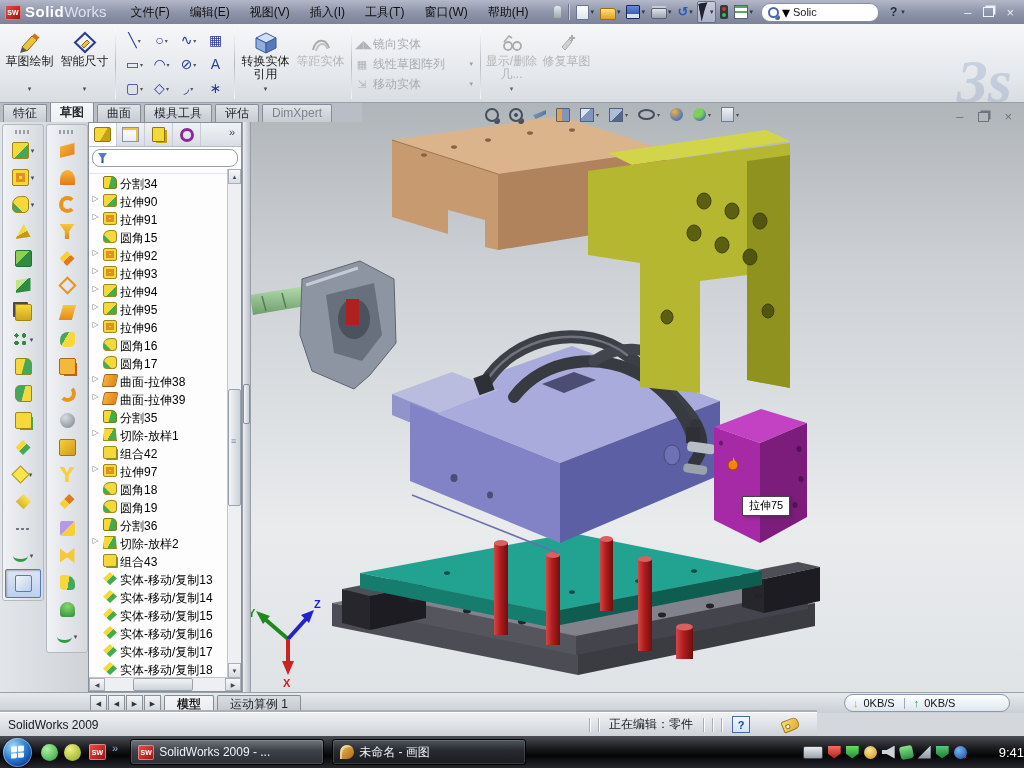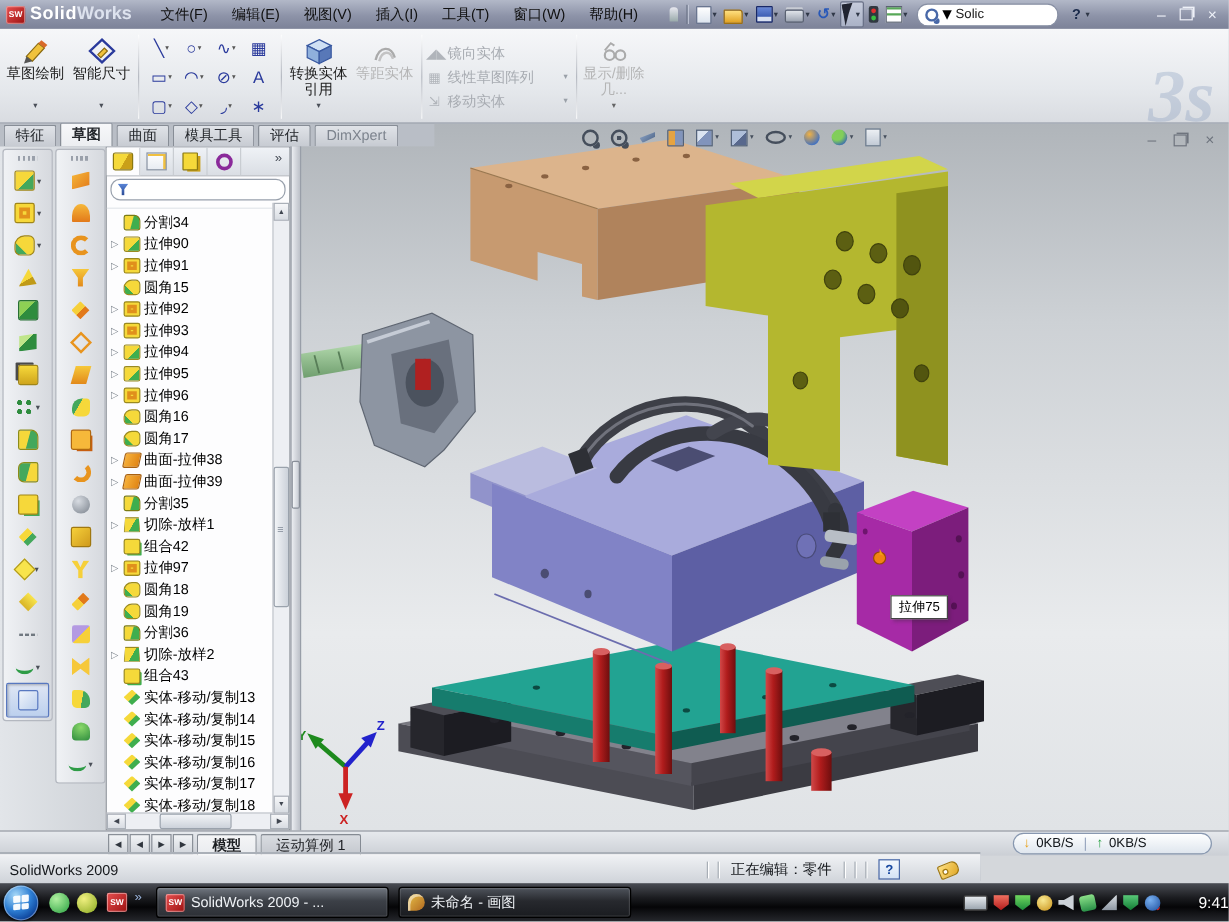"Works" .brand i { font-weight: bold -> normal }
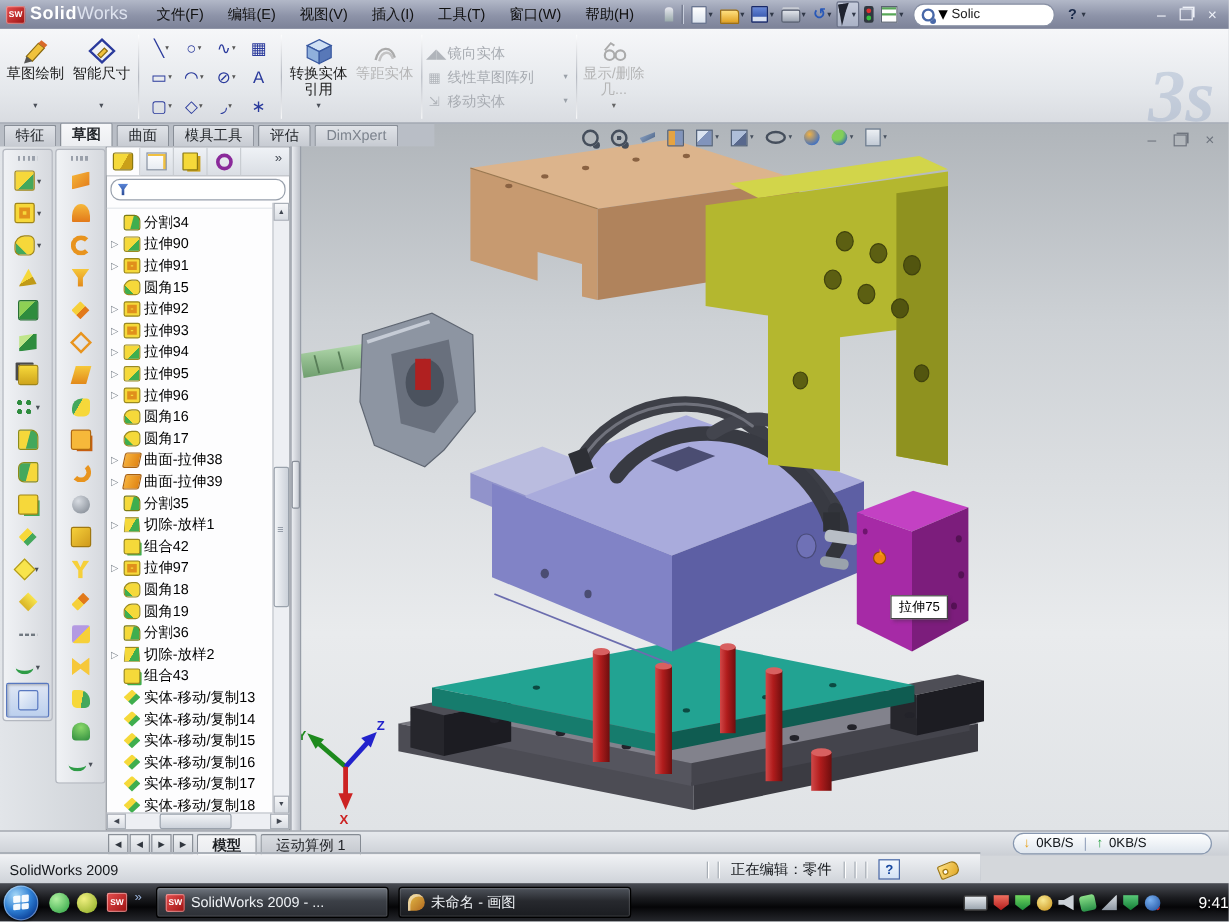"修复草图" div.rbig { html: none -> <div> <span> <svg> <path></path> <path></path> </svg> </span> <span>修复草图</span> </div> }
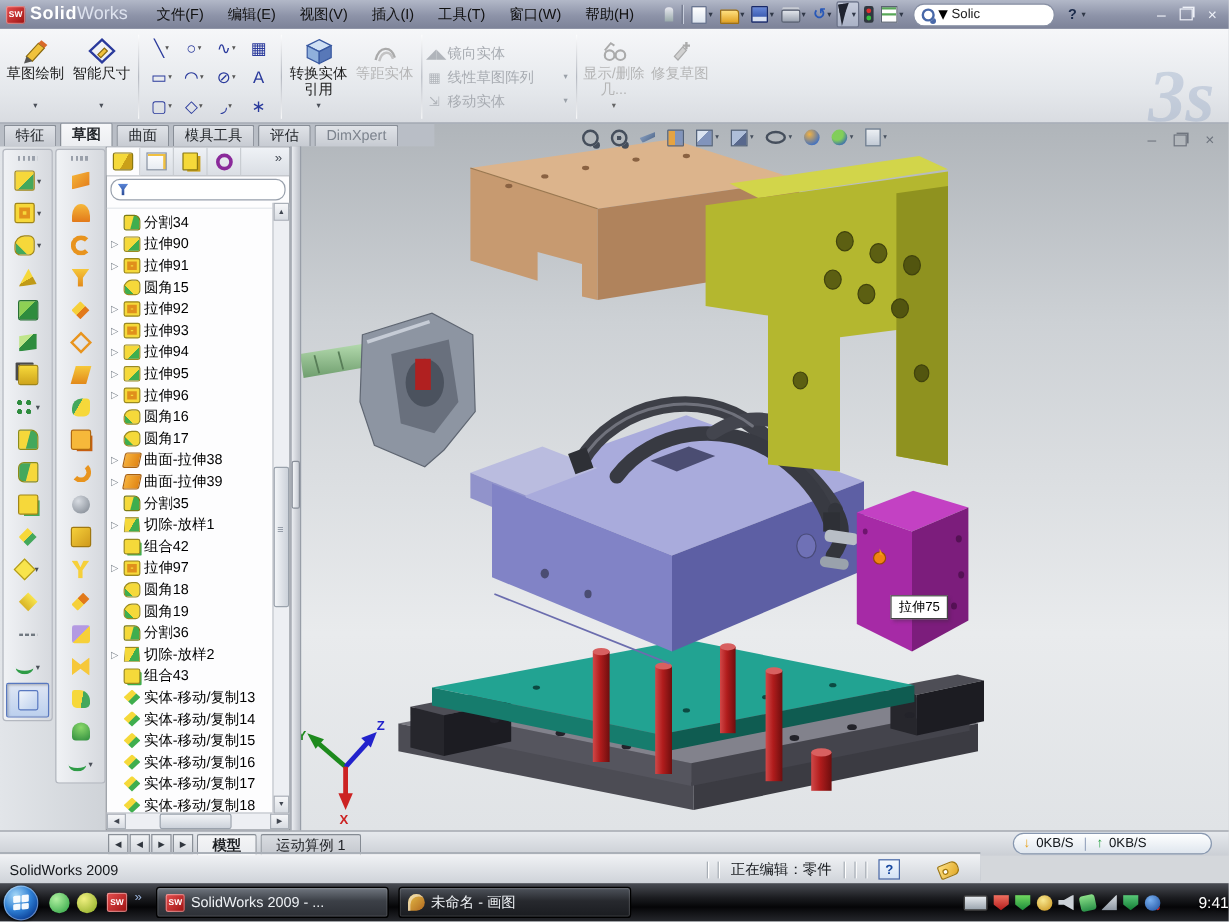"分割34" .trow { align-items: center -> flex-start }
